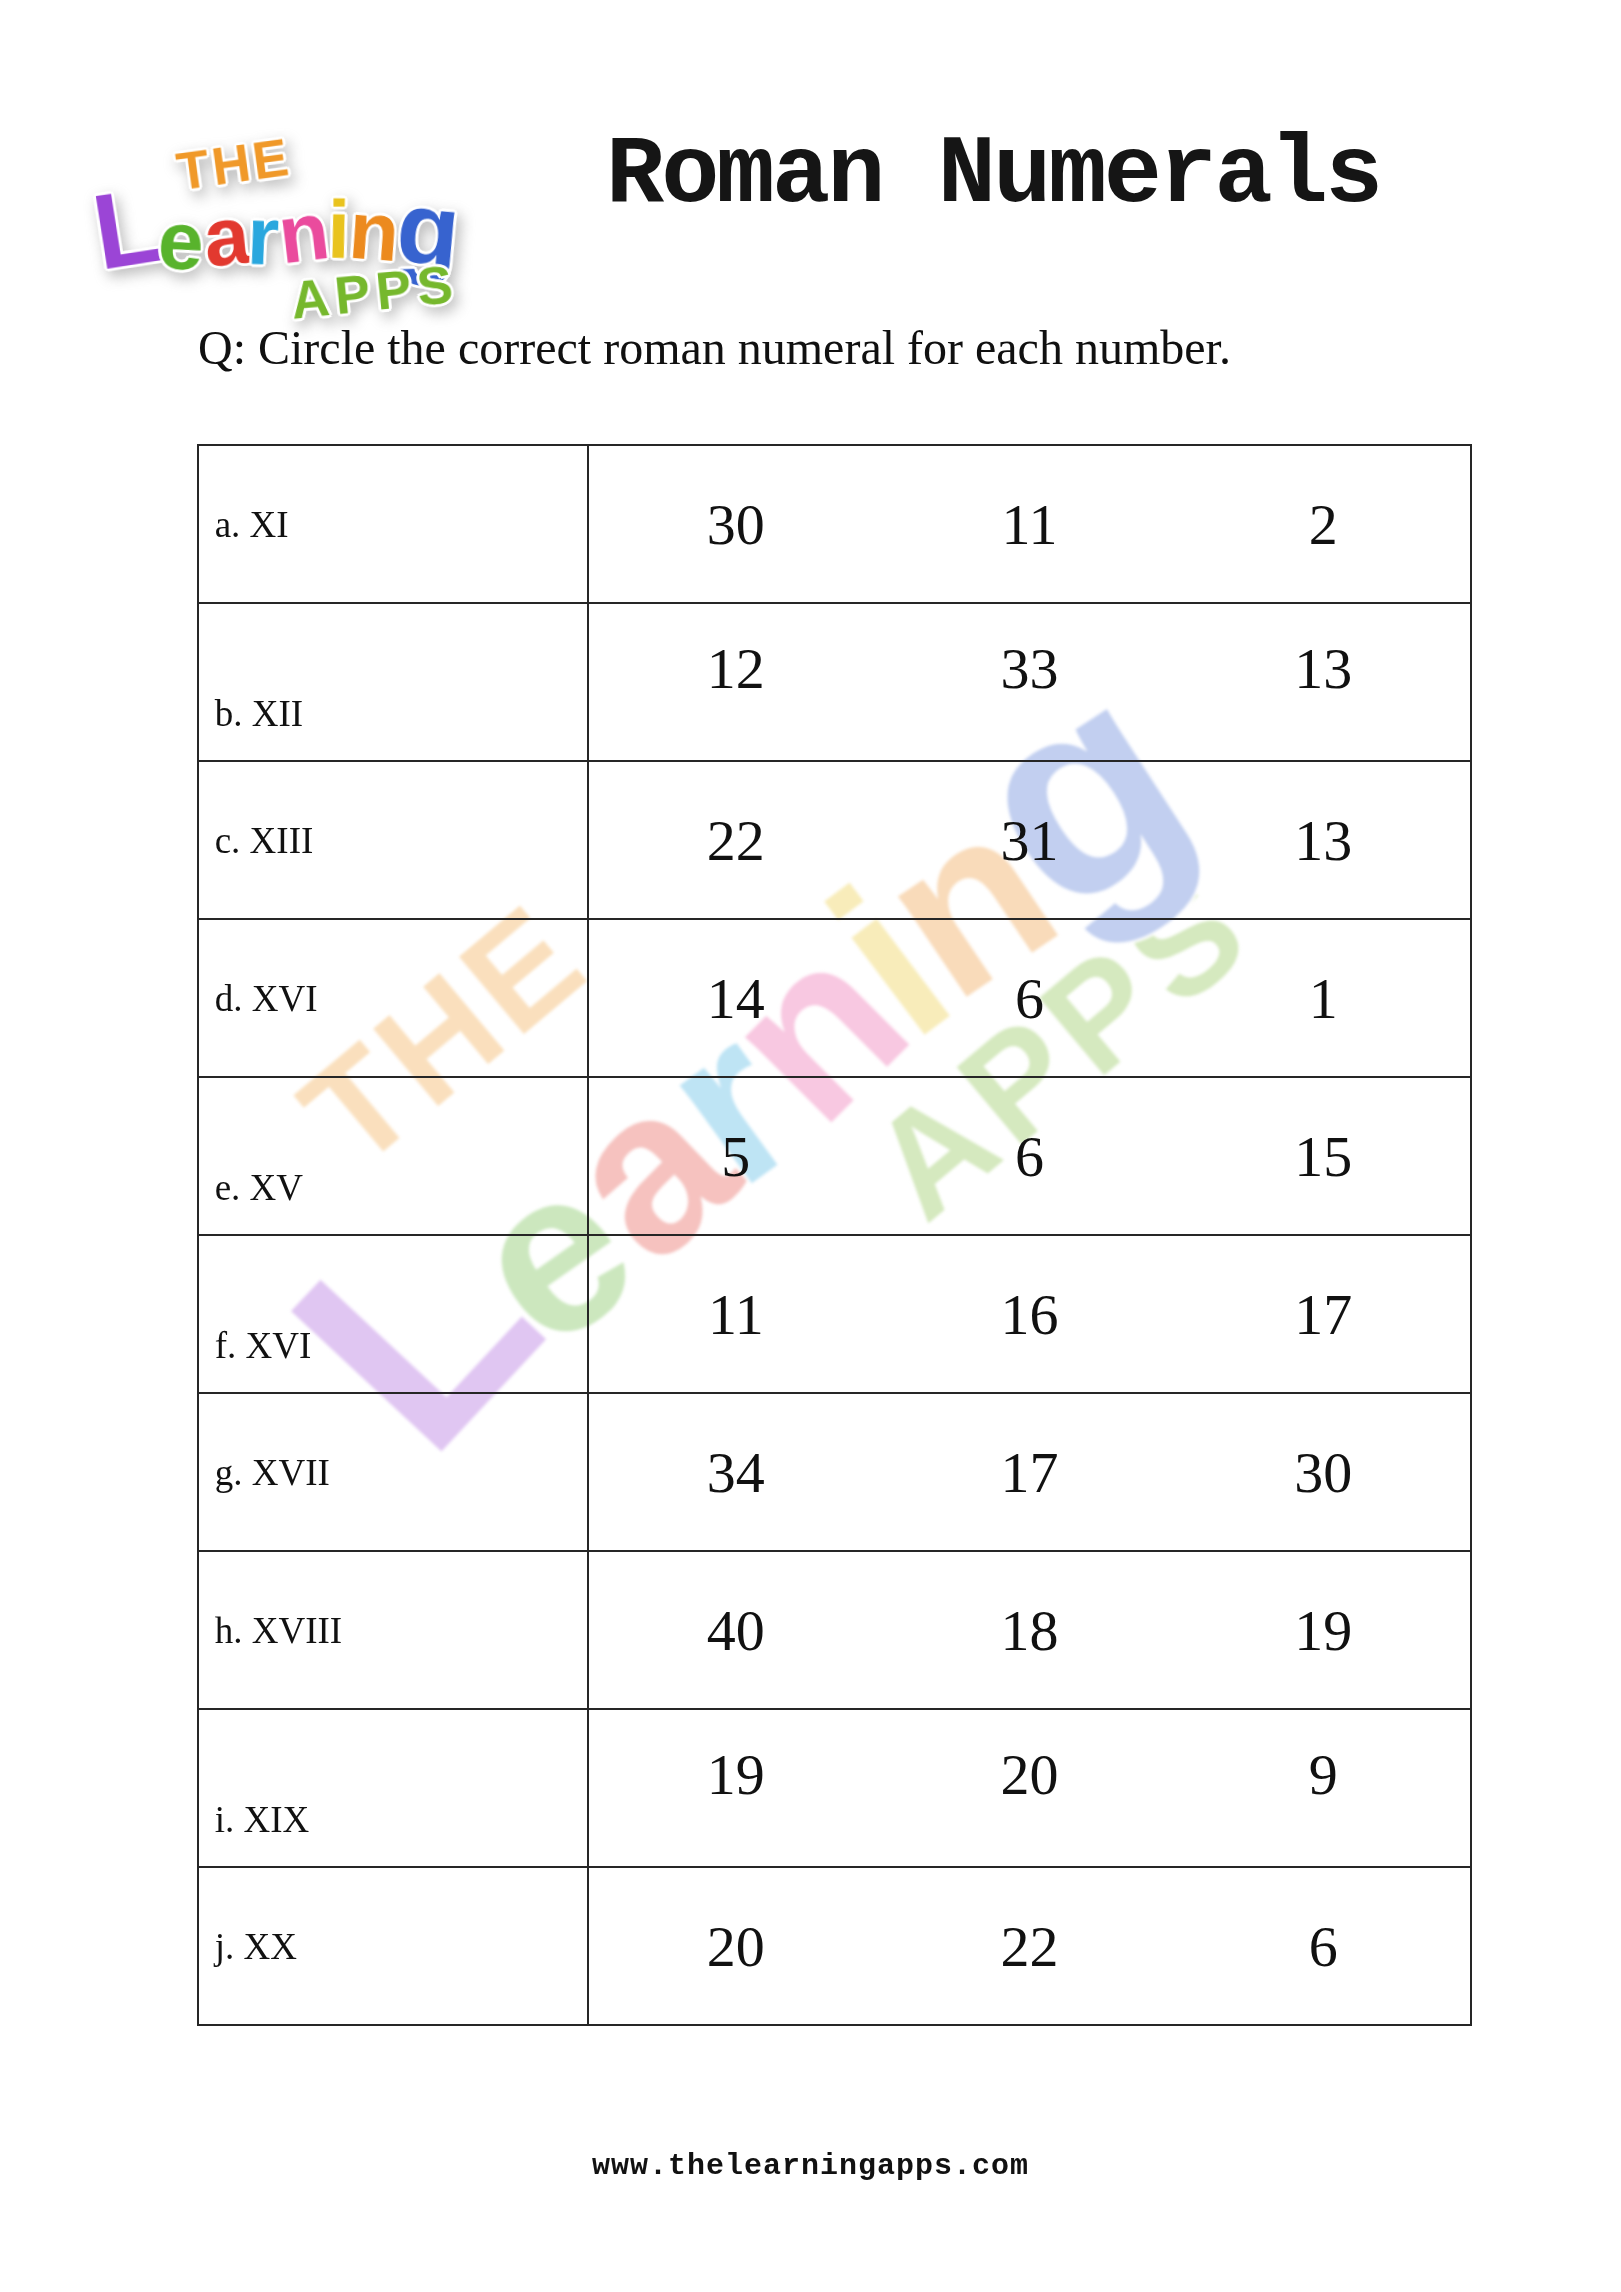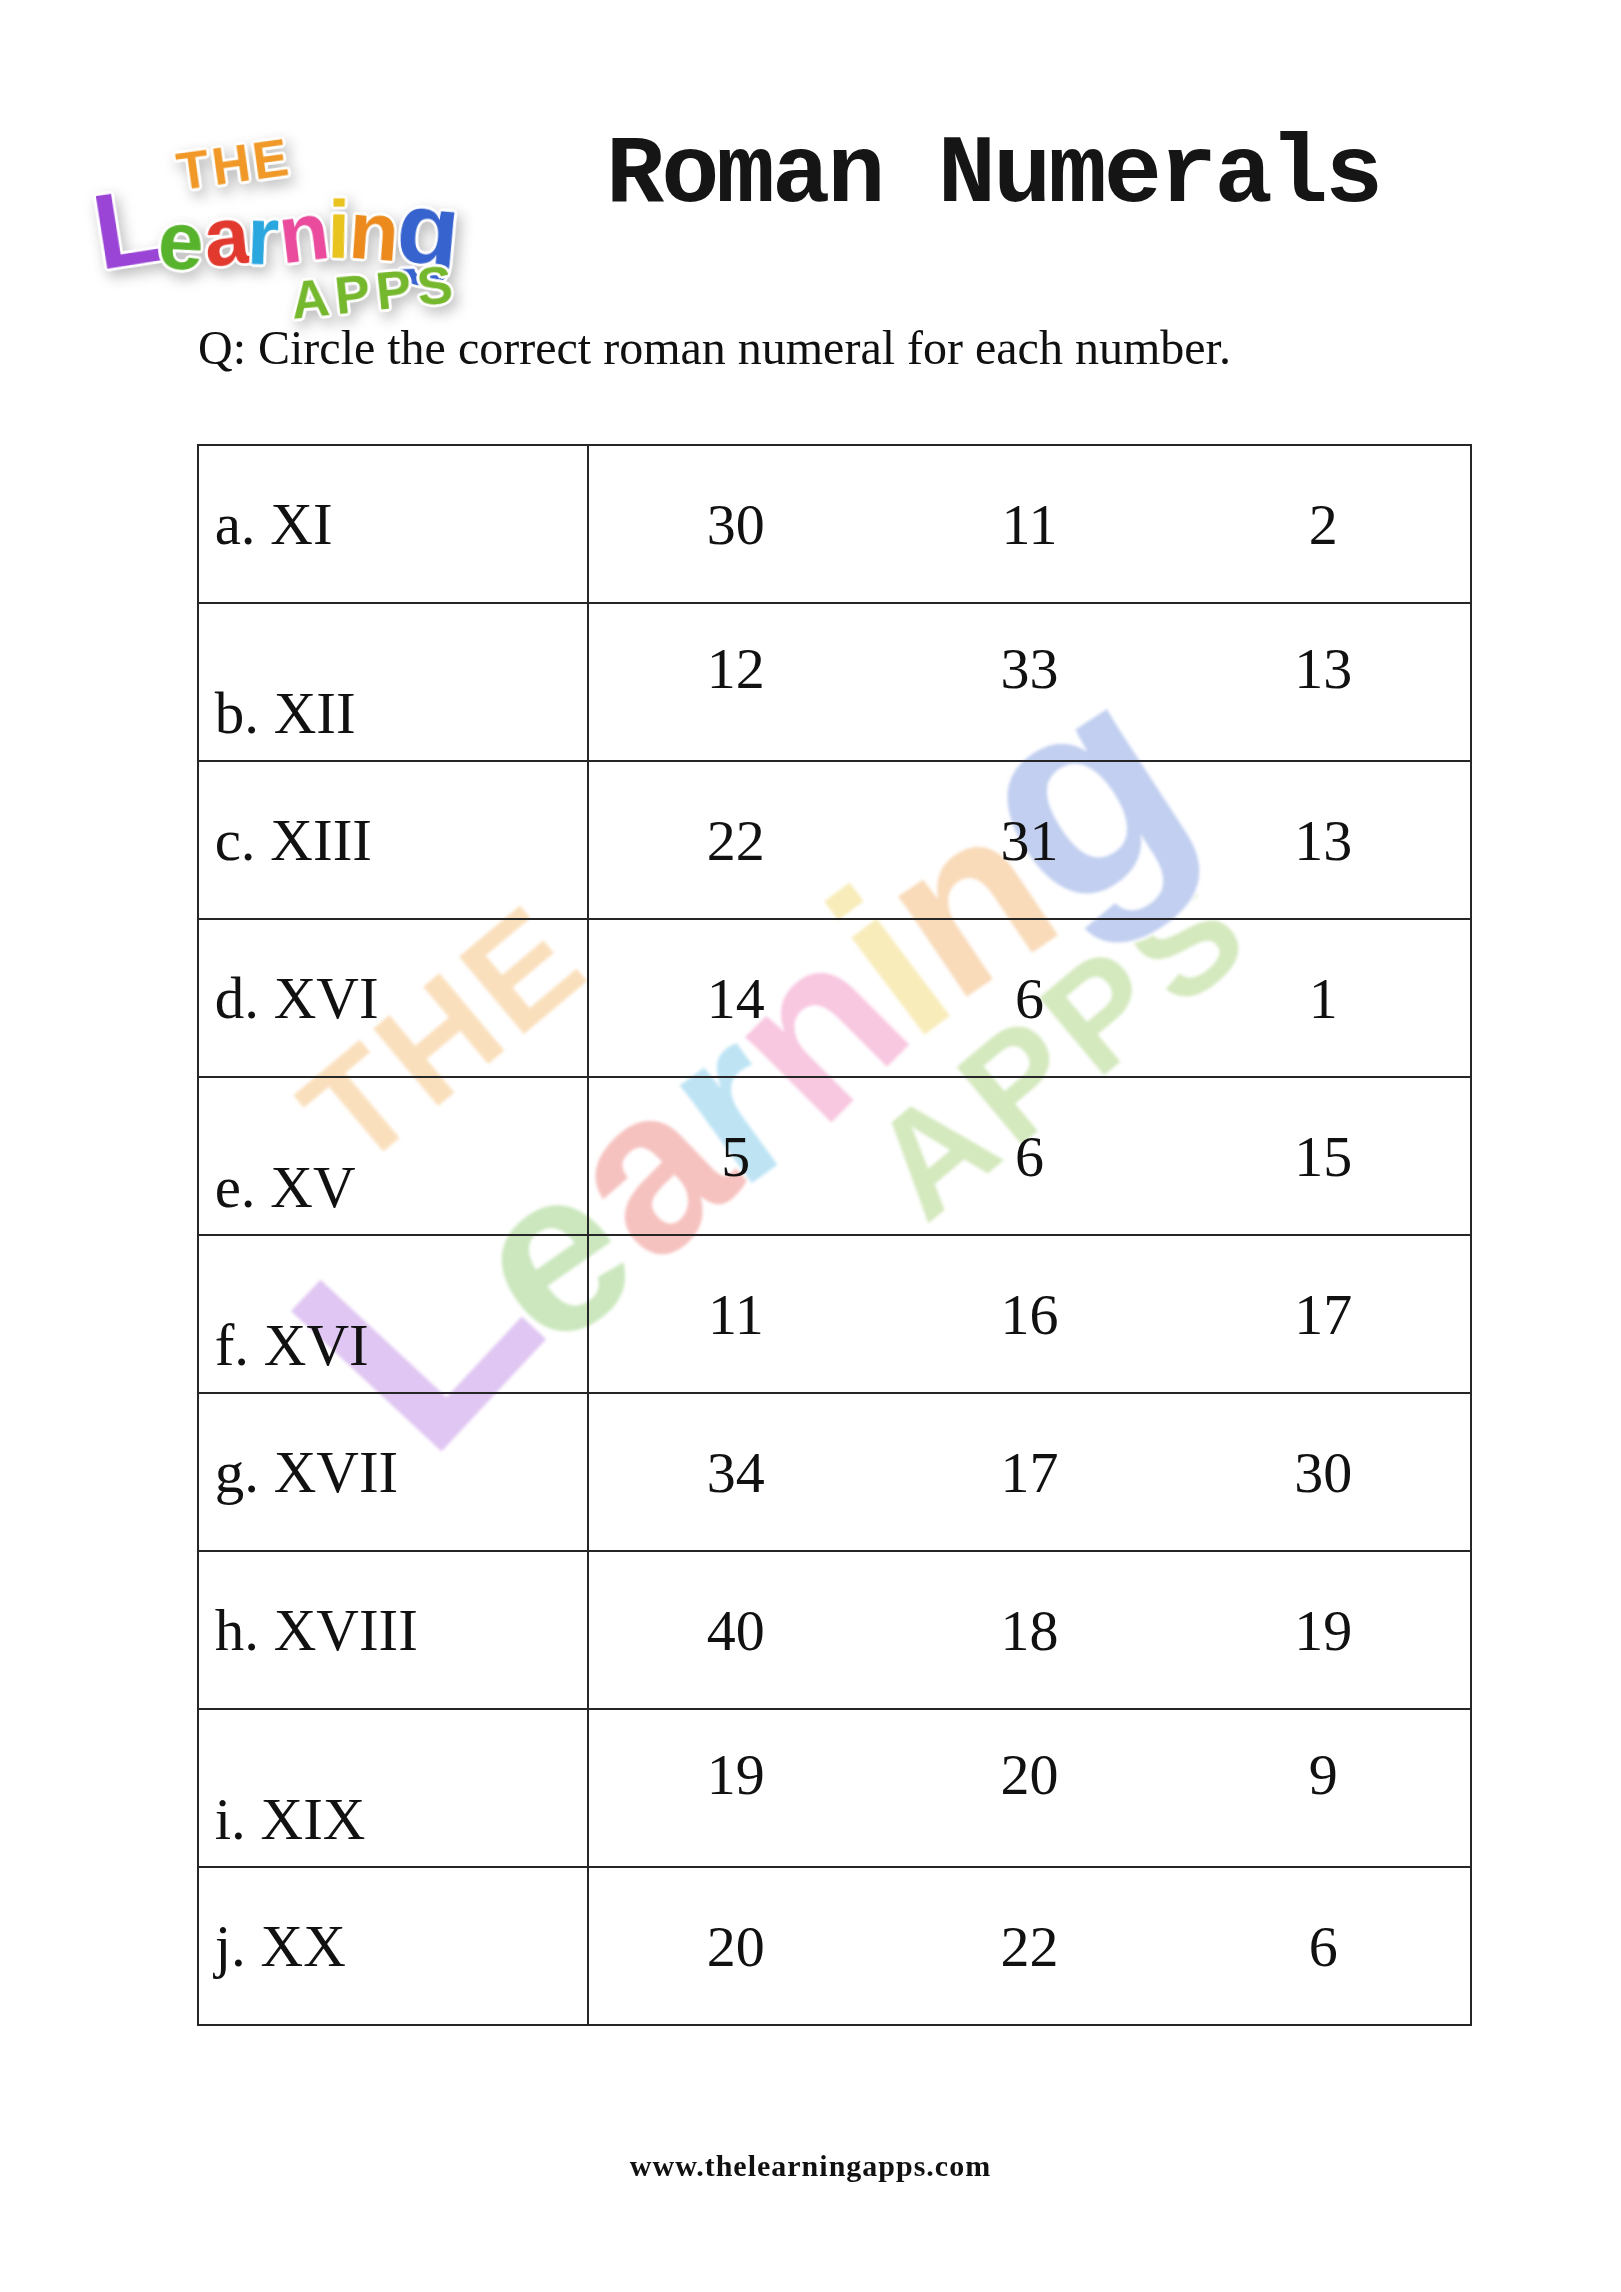"a. XI" .lbl { font-size: 59px -> 37px }
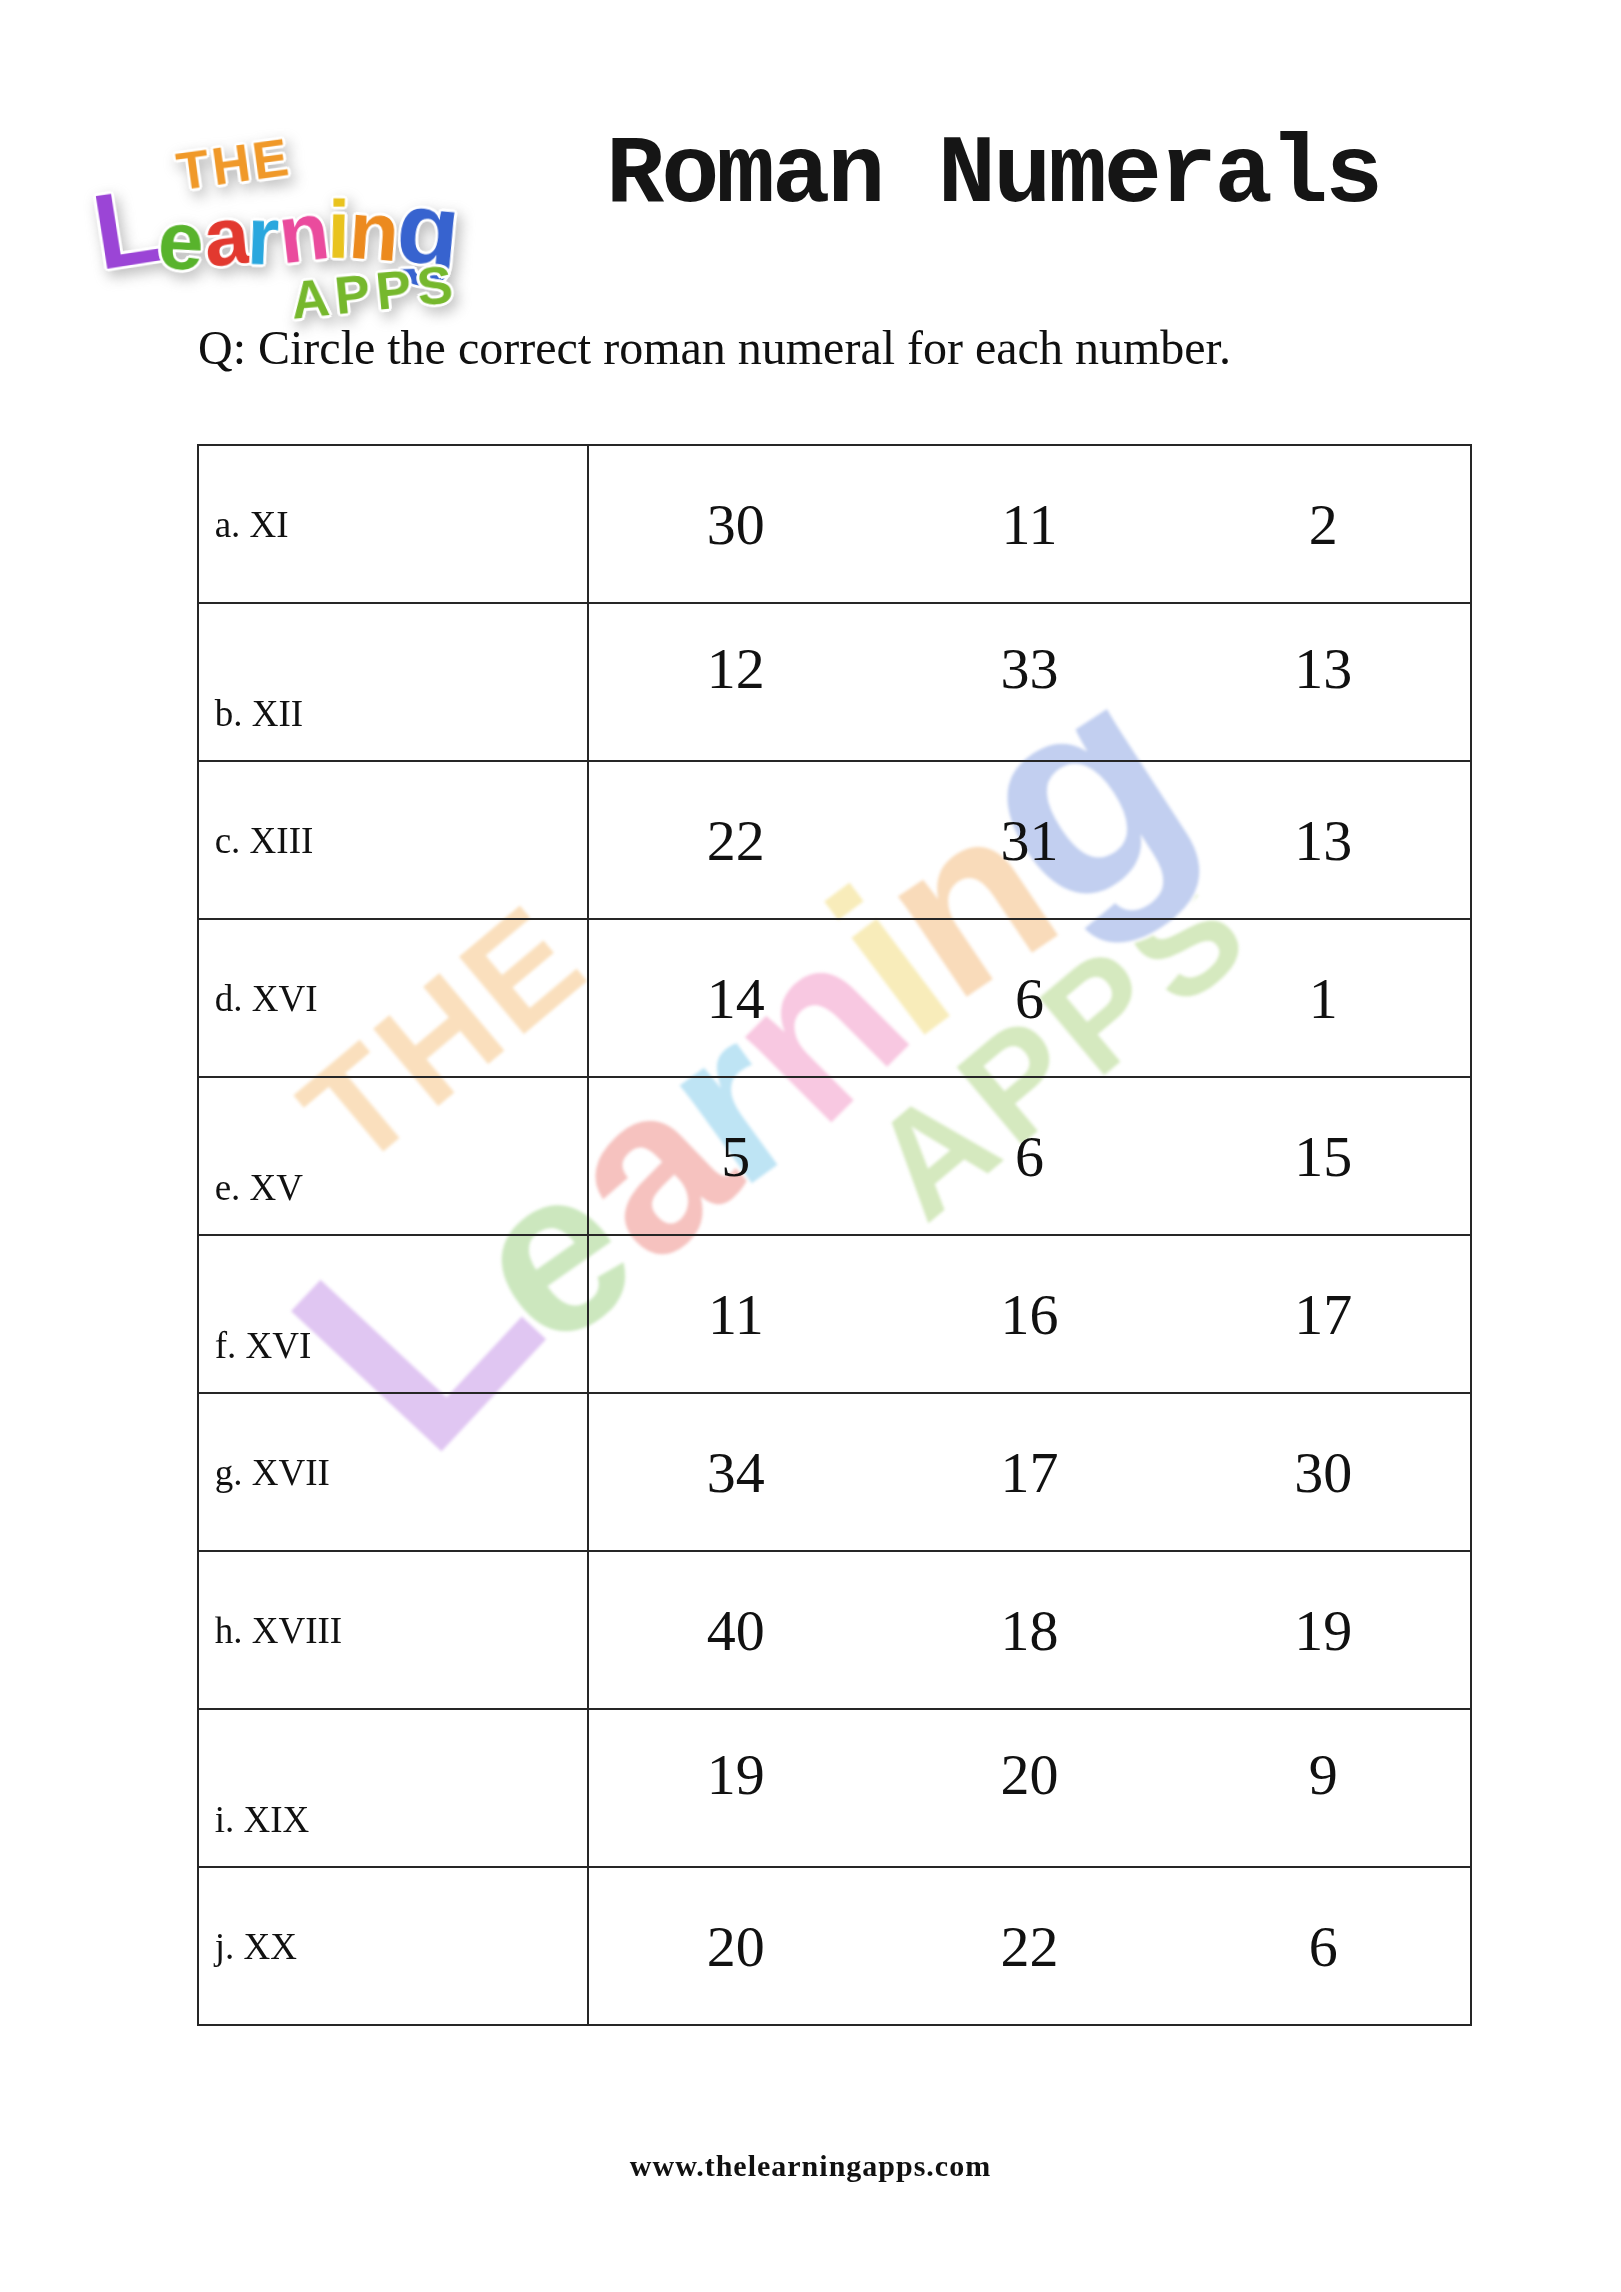"www.thelearningapps.com" .footer { font-family: Liberation Serif, serif -> Liberation Mono, monospace }
